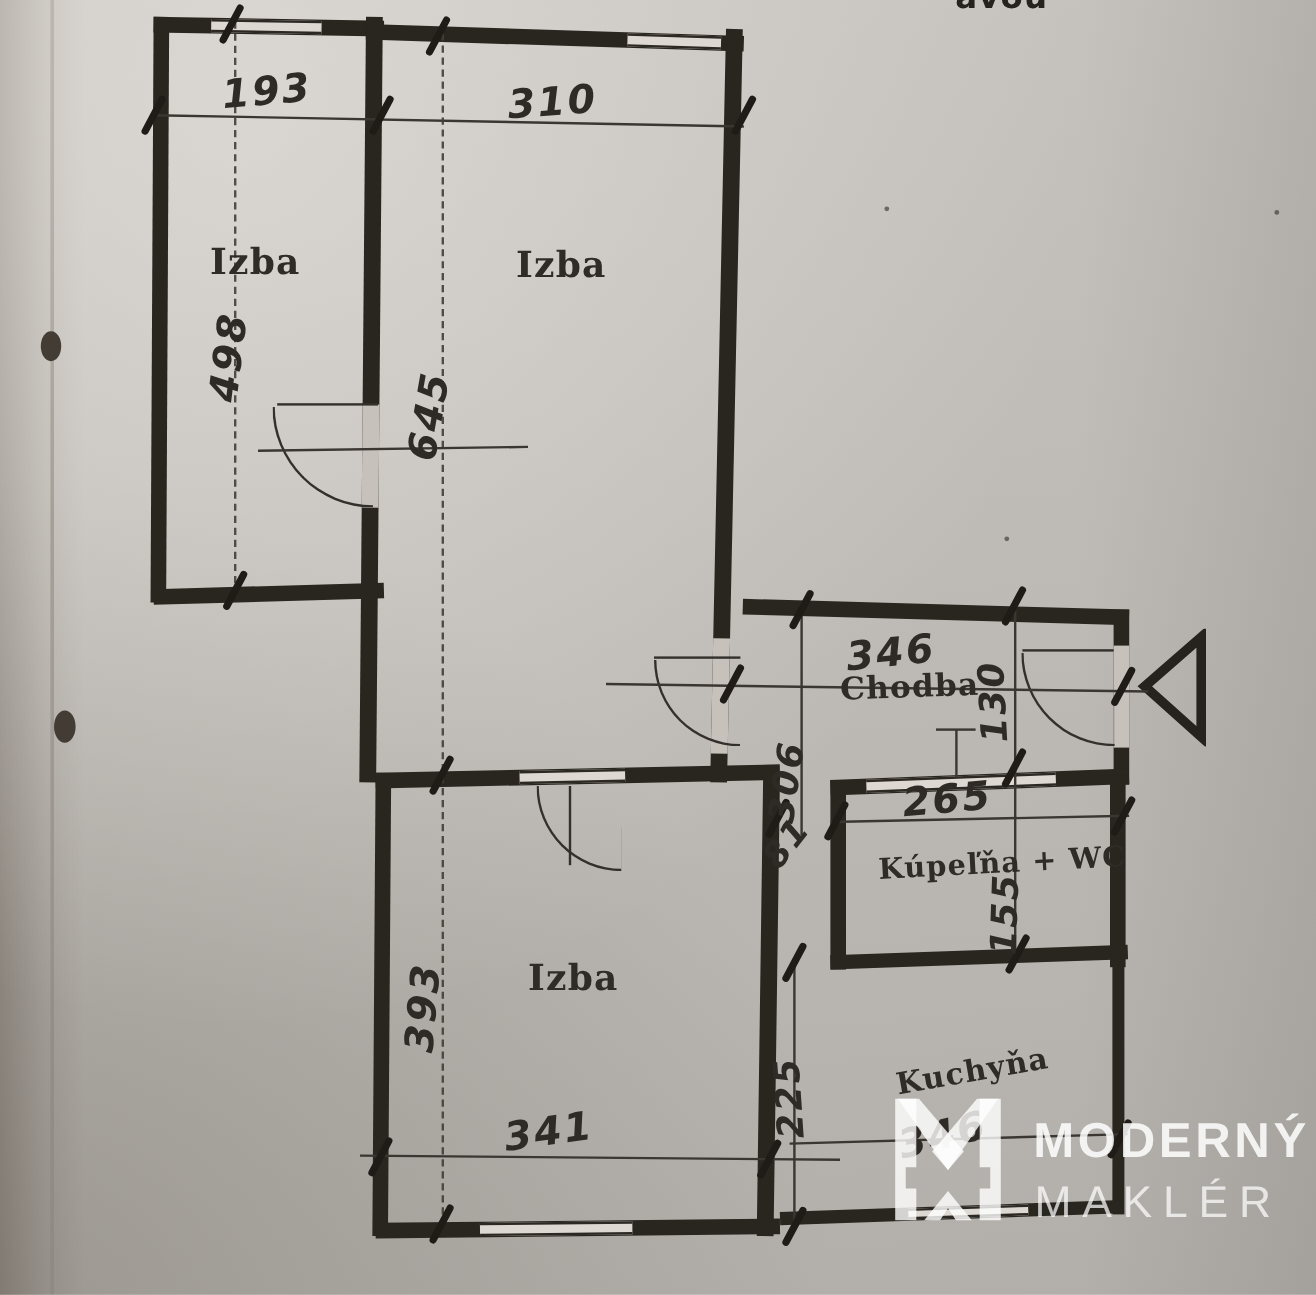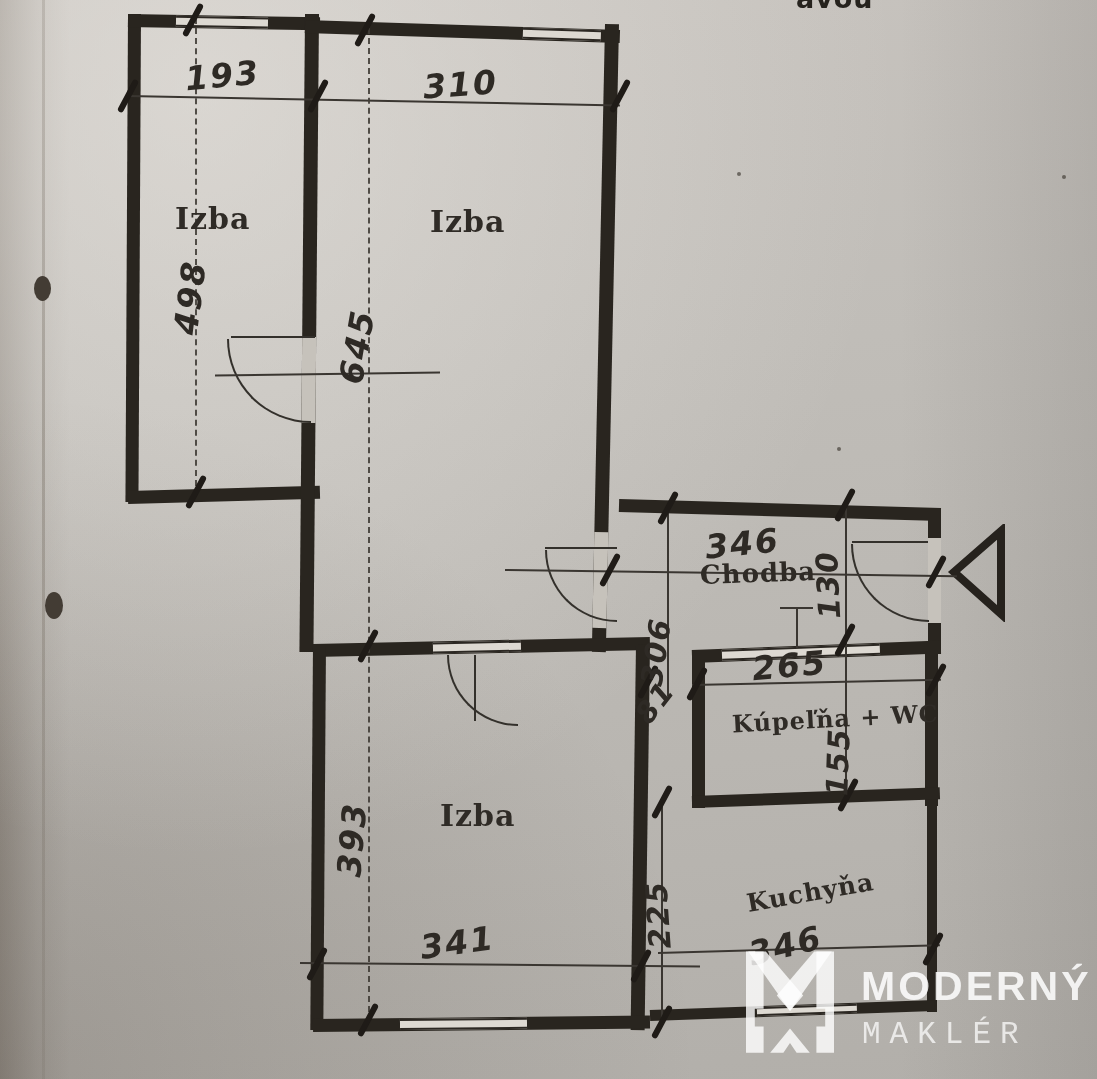"MODERNÝ" div.abs { top: 941px -> 905px }
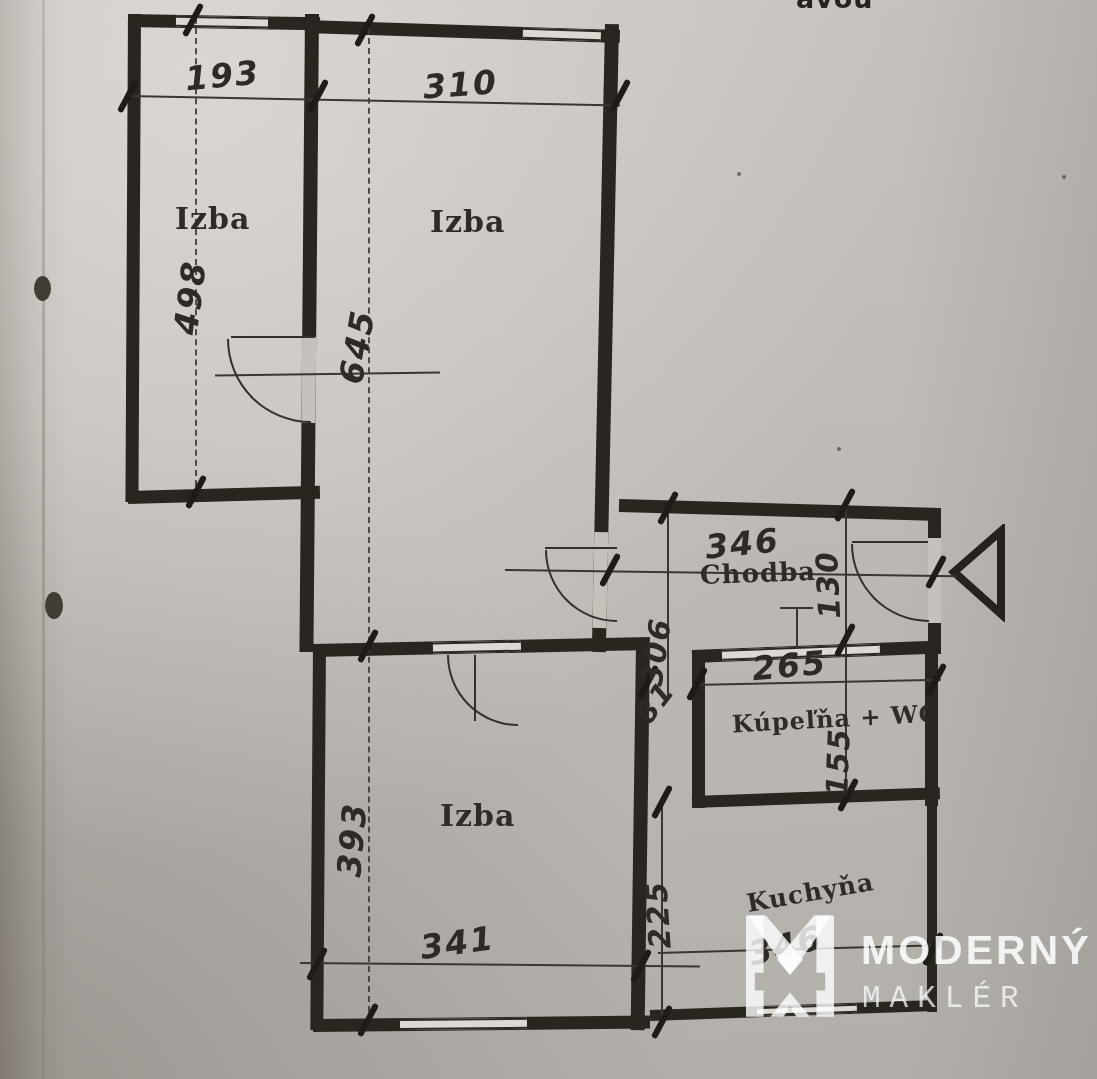"MAKLÉR" .wm-text2 { font-family: Liberation Mono, monospace -> Liberation Sans, sans-serif; font-size: 31px -> 37px }
